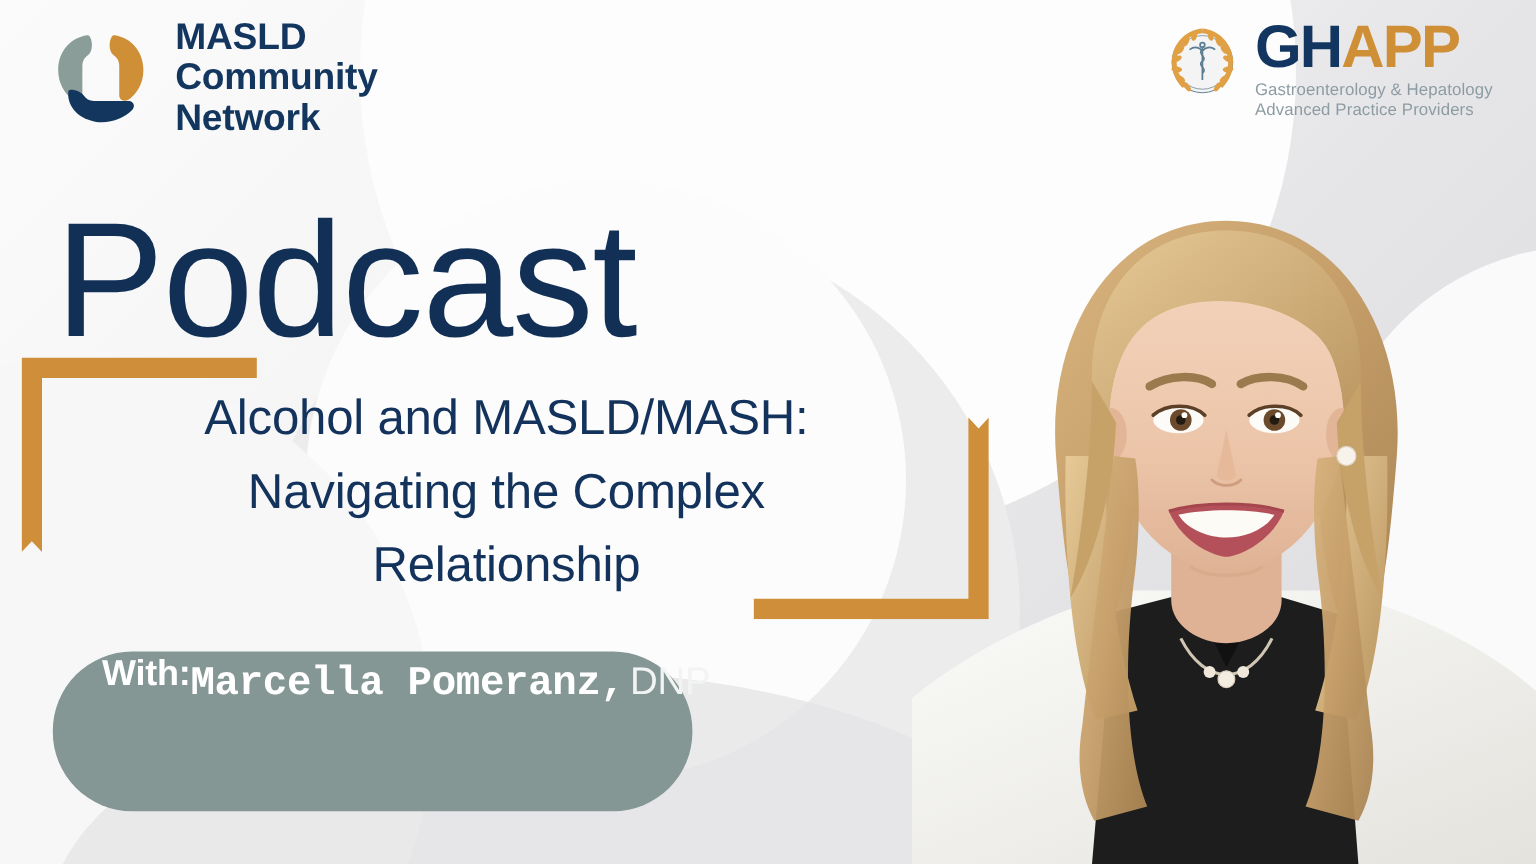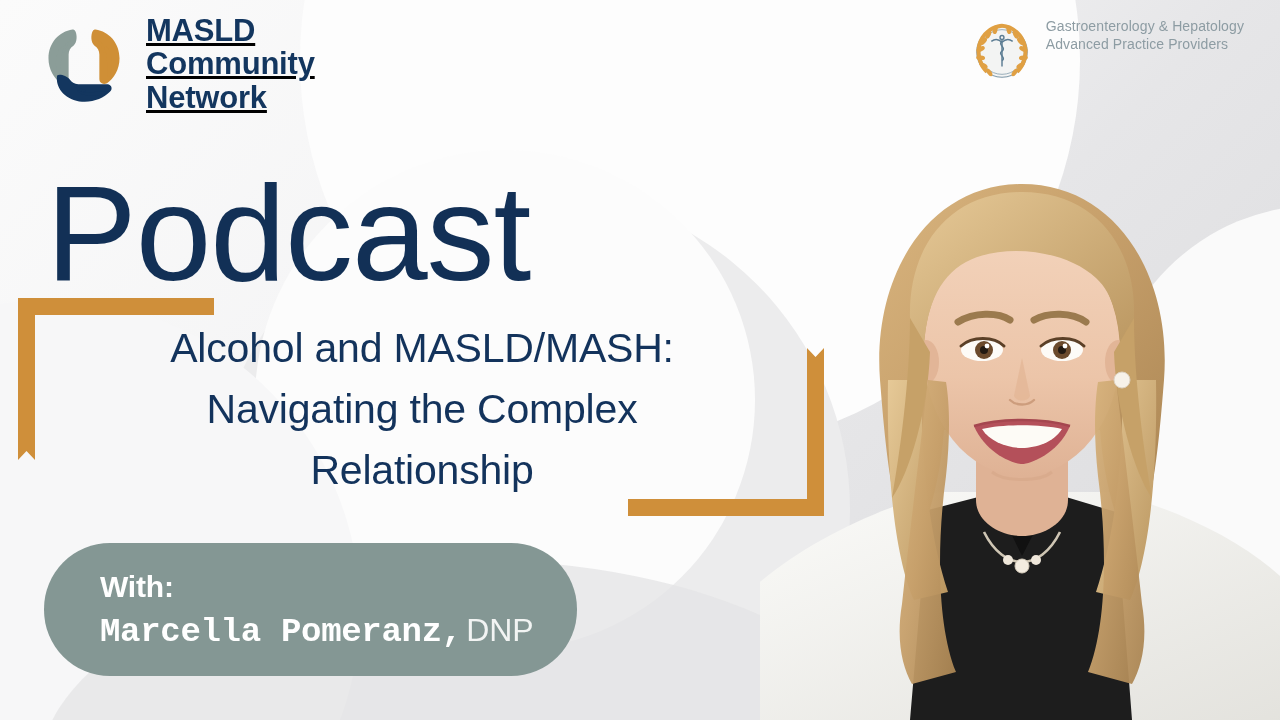"MASLD" .masld-logo { text-decoration: underline -> none }
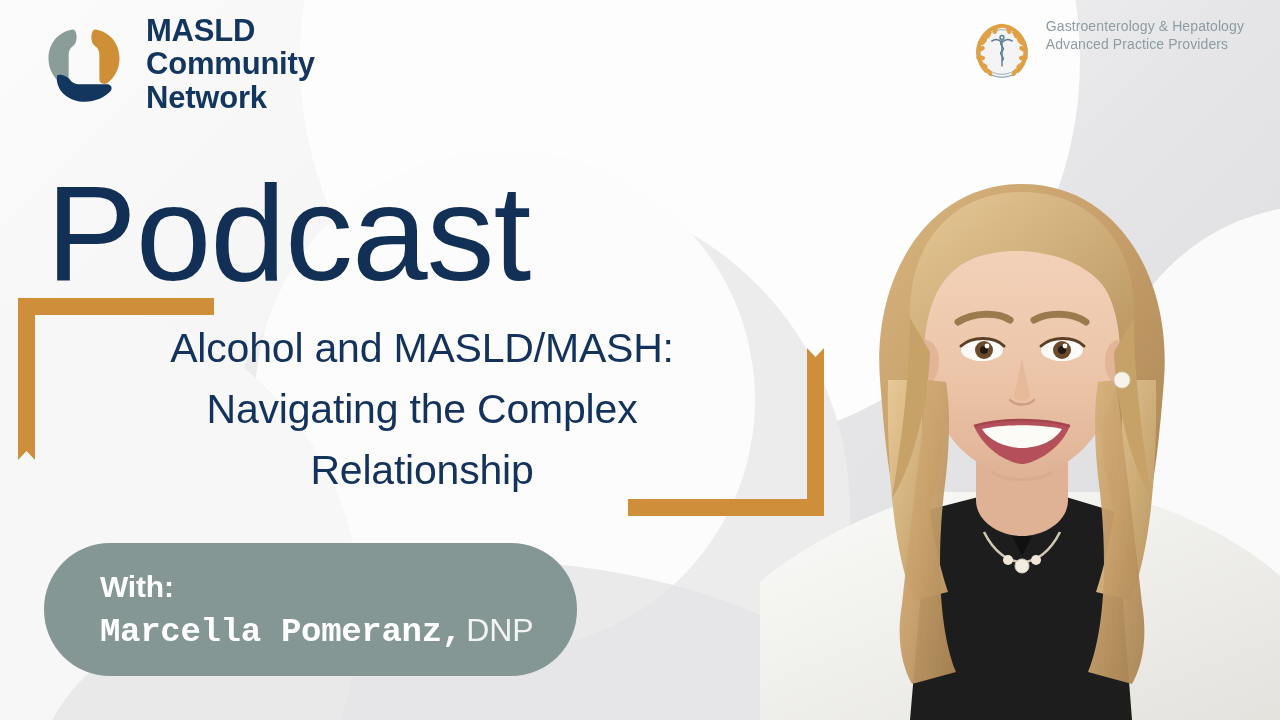"GHAPP" div.ghapp-wordmark { html: none -> <div><span>GH</span><span>APP</span></div> }
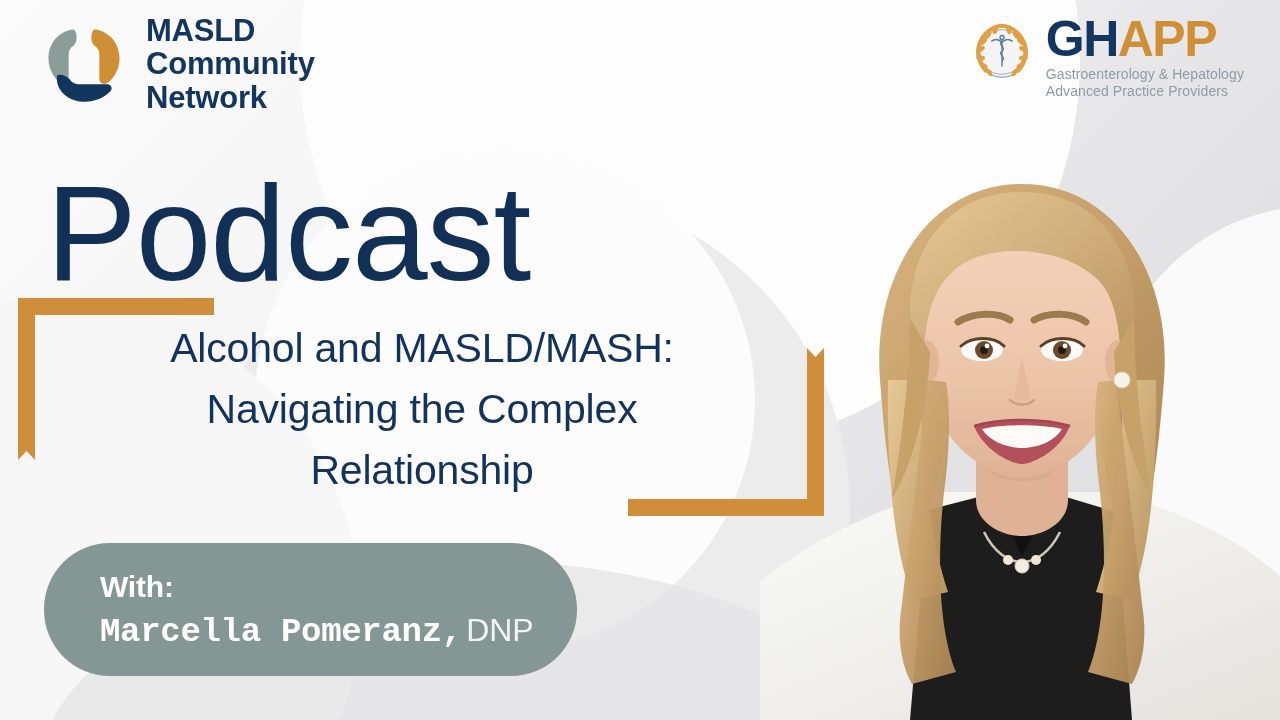"With:" .speaker-pill { flex-direction: column -> row }
